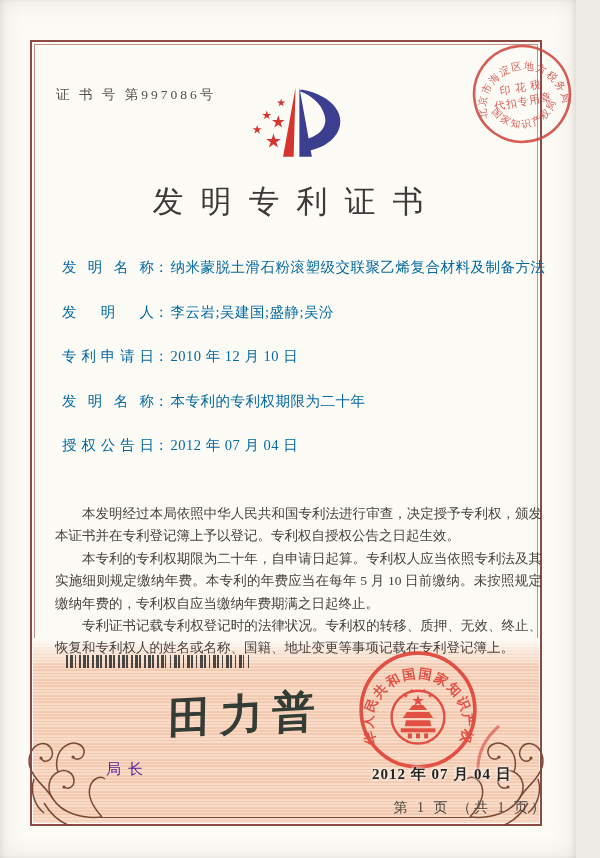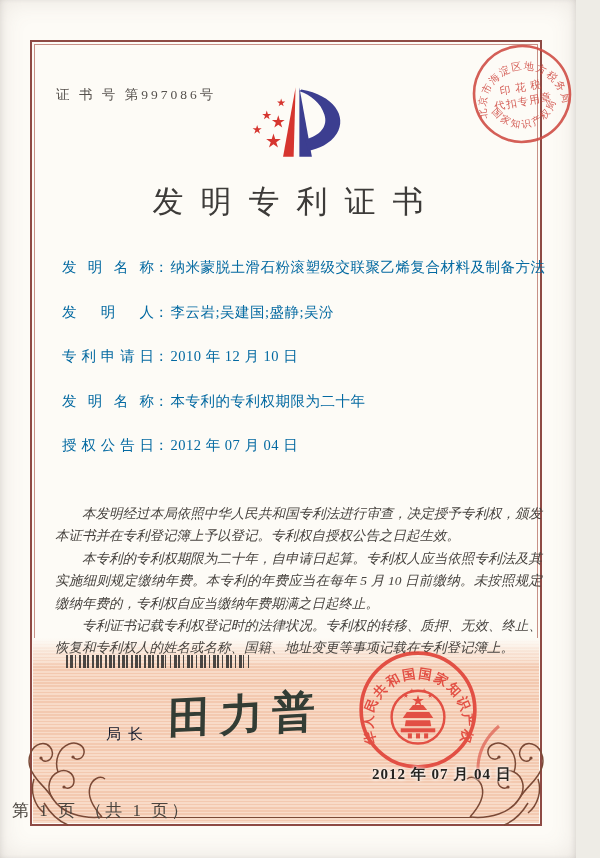"本发明经过本局依照中华人民共和国专利法进行审查，决定授予专利权，颁发本证书并在专" .body-text { font-style: italic -> none }
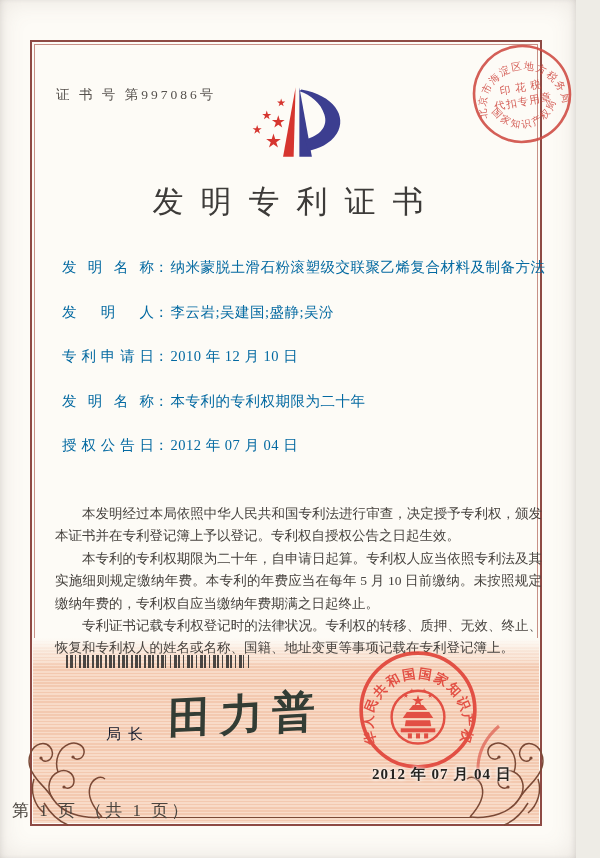"局长" .director { color: #0f172a -> #4c1d95; top: 725px -> 760px }
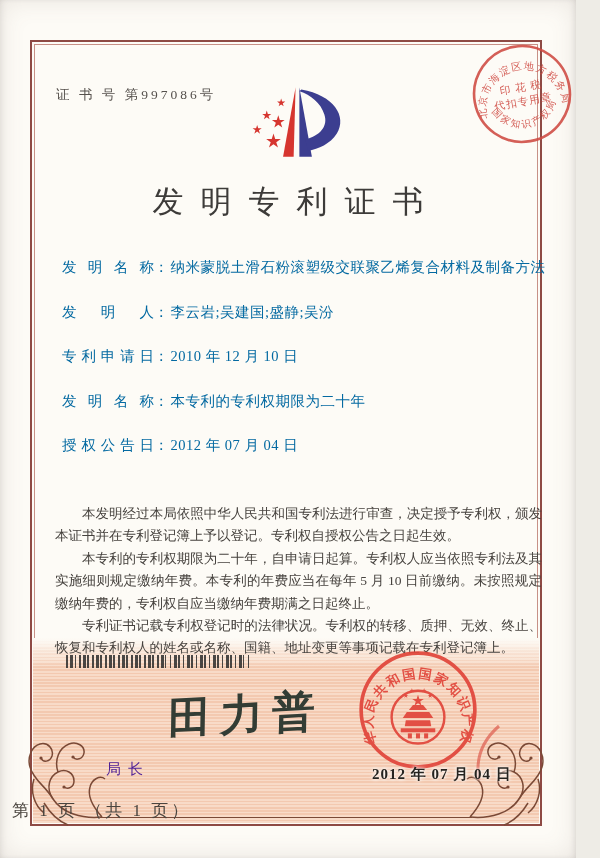"第 1 页 （共 1" .footer { font-size: 17px -> 14px; text-align: left -> right }
